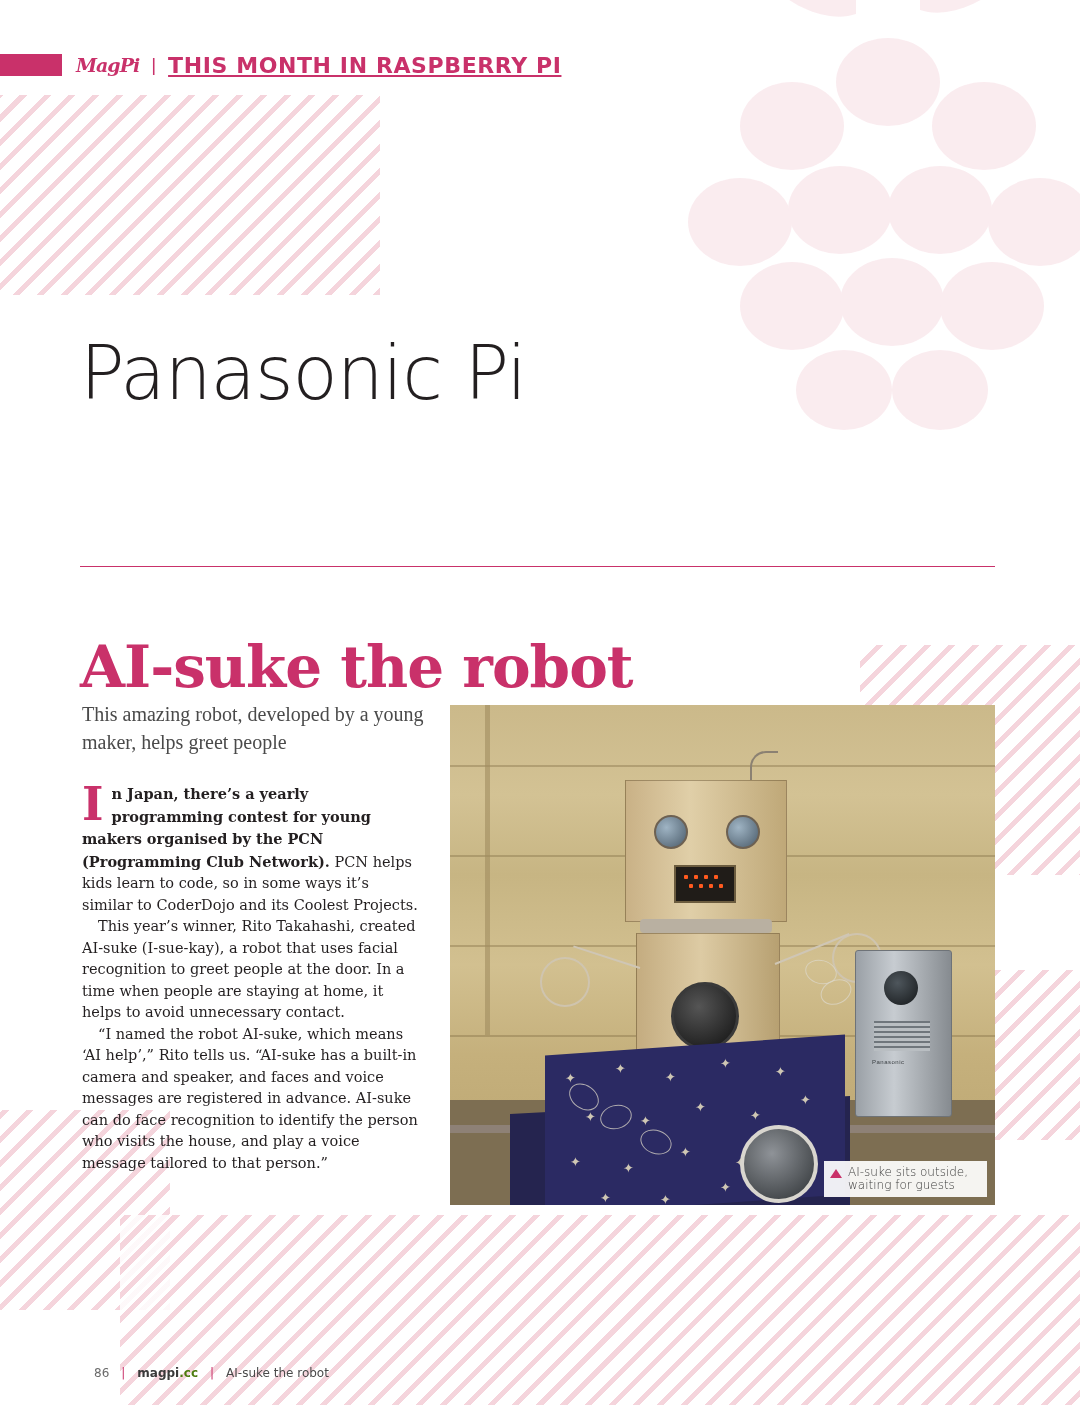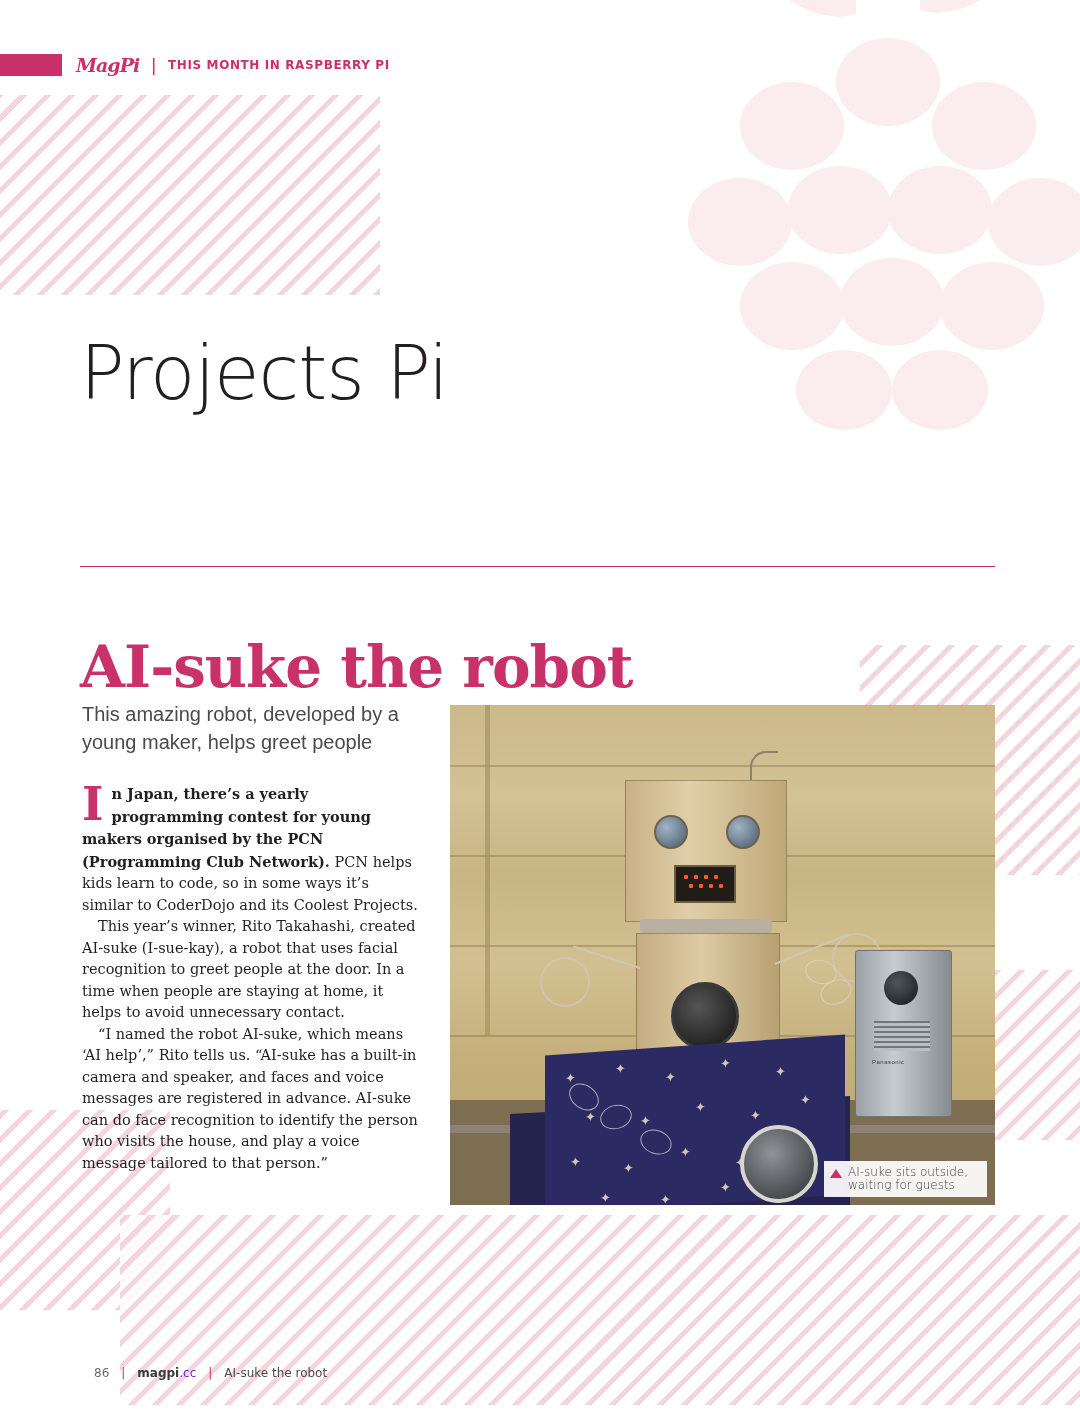"THIS MONTH IN RASPBERRY PI" .header-title { font-size: 12px -> 22px; text-decoration: none -> underline }
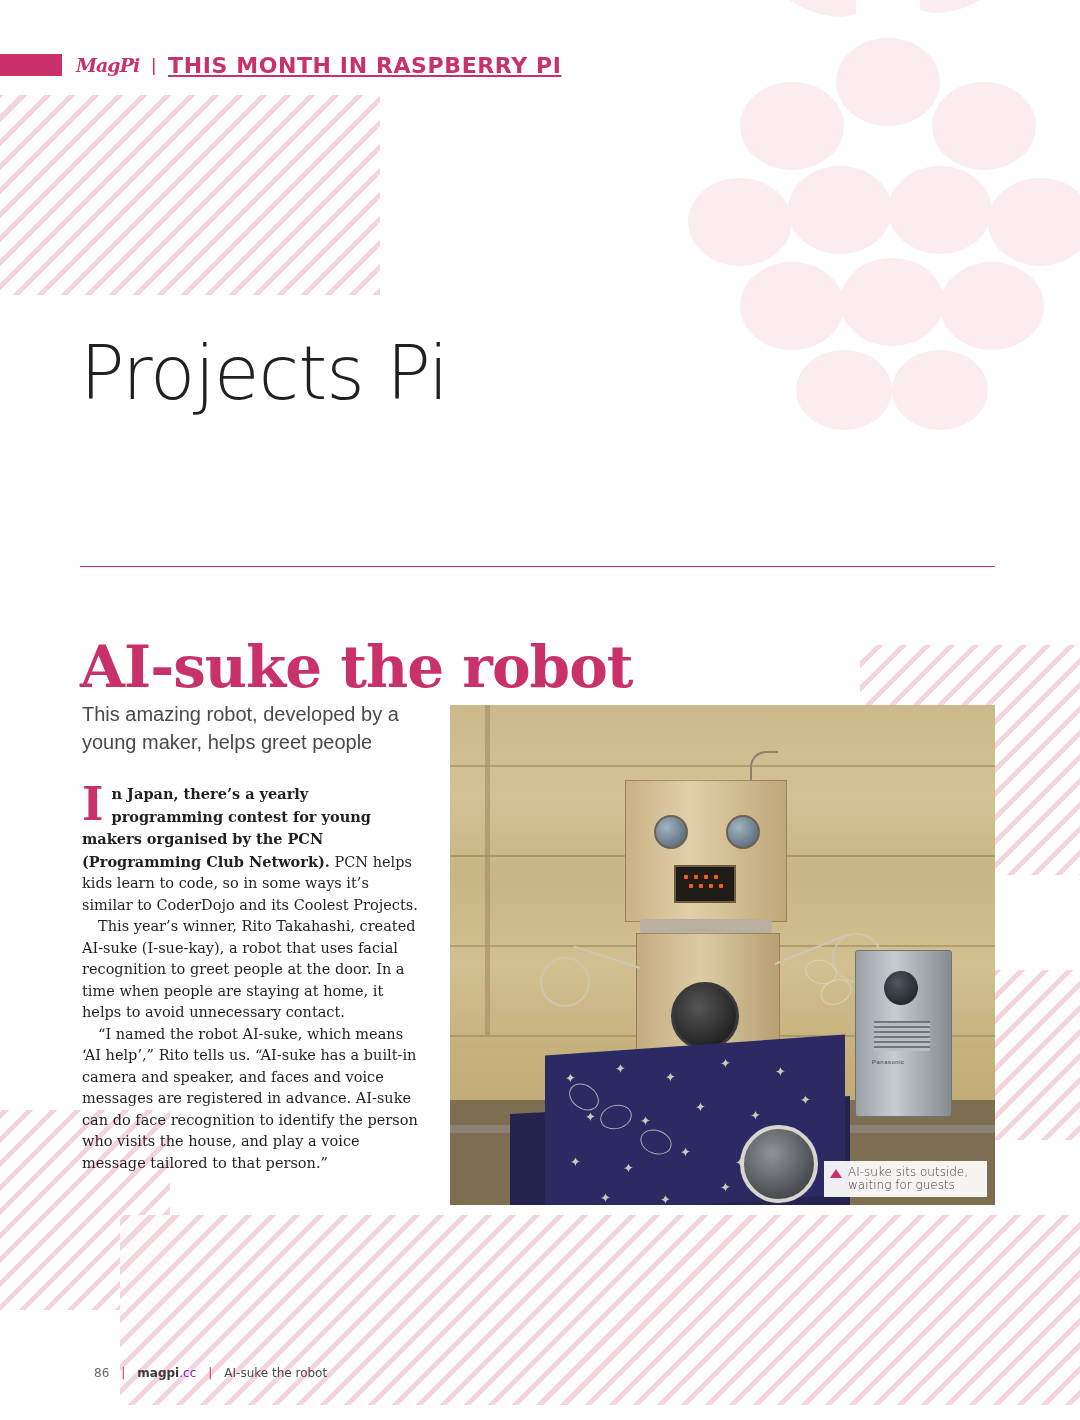"Projects Pi" div.title-line2 { text: Projects -> Panasonic }
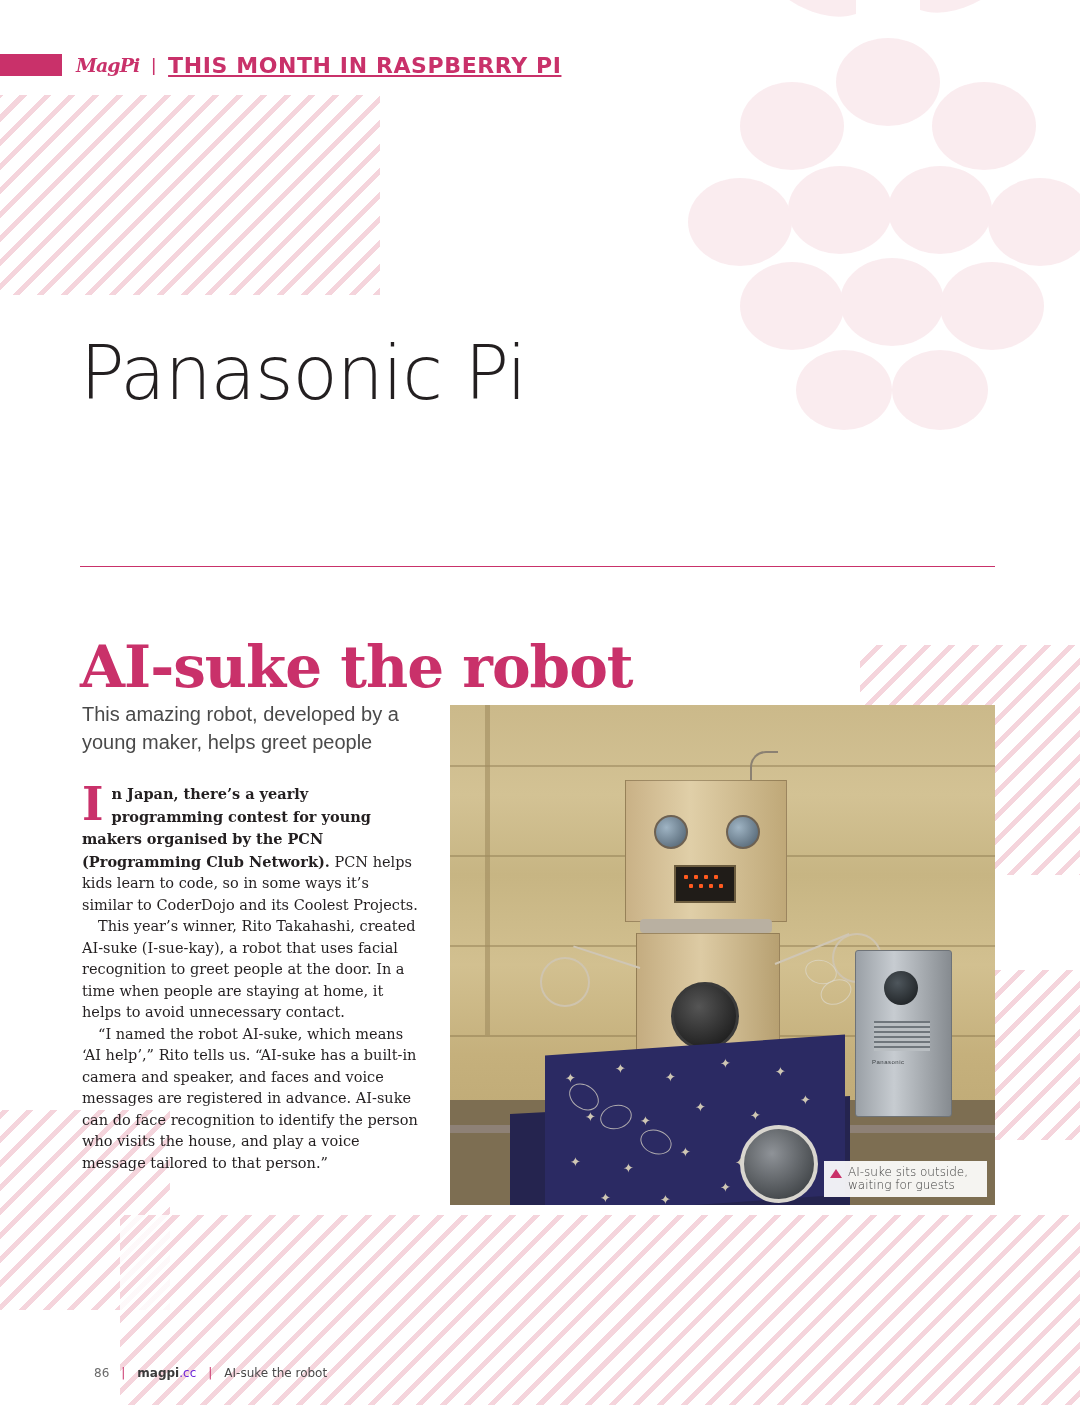"This amazing robot, developed by" .standfirst { font-family: Liberation Sans, sans-serif -> Liberation Serif, serif }
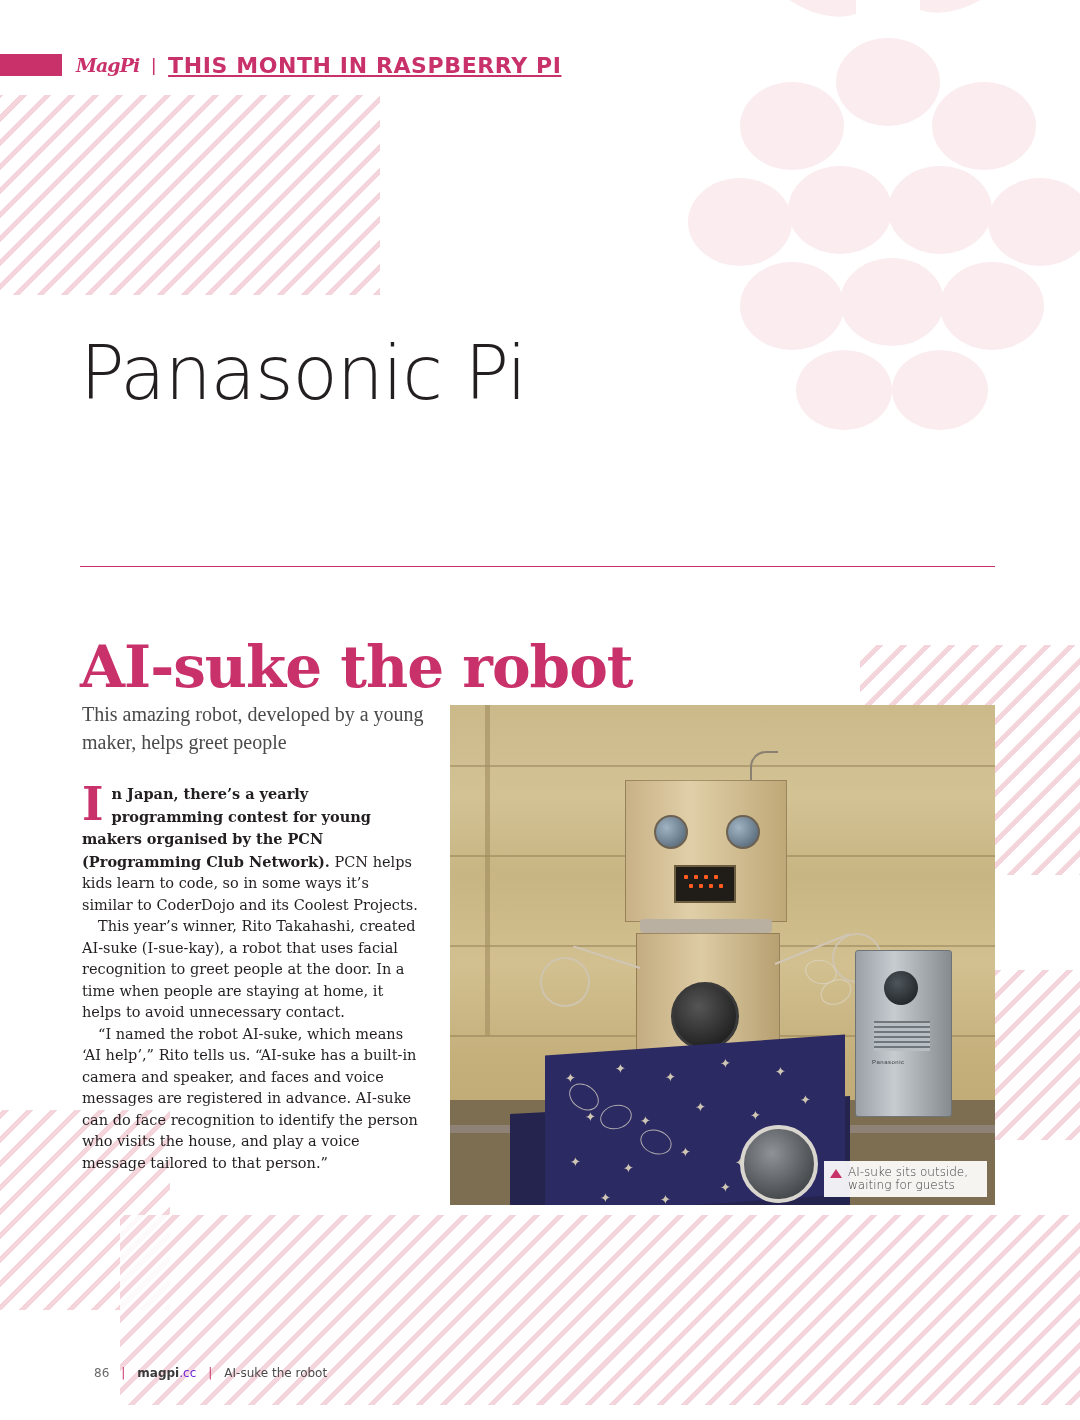".cc" .footer .site-tld { color: #6d28d9 -> #4d7c0f; font-weight: normal -> bold }
